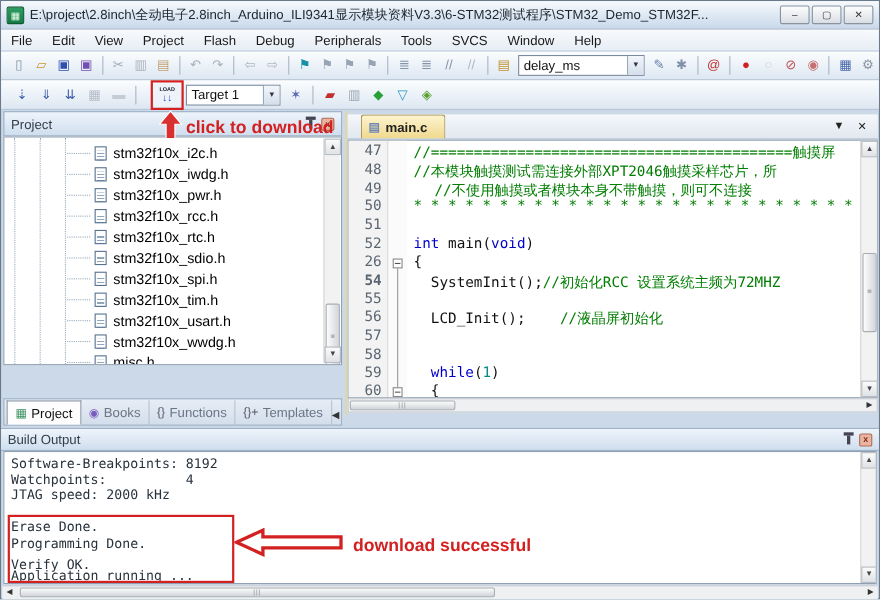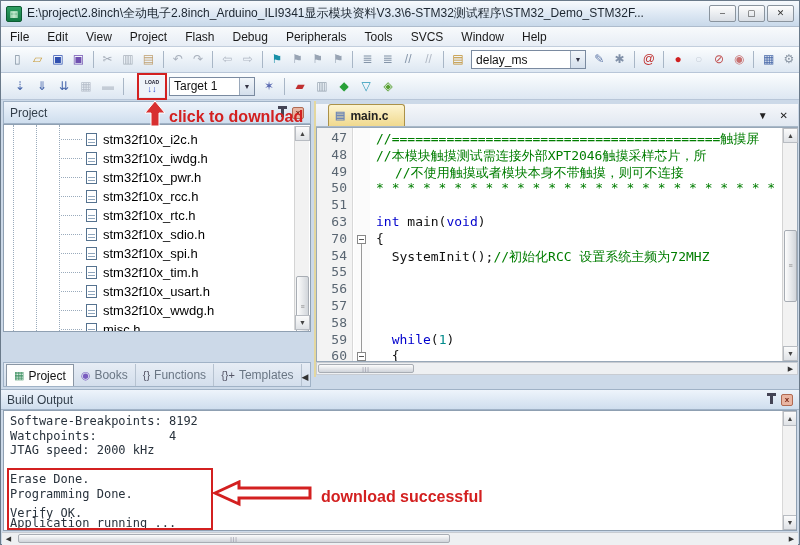"63" div.gut-num { text: 63 -> 52 }
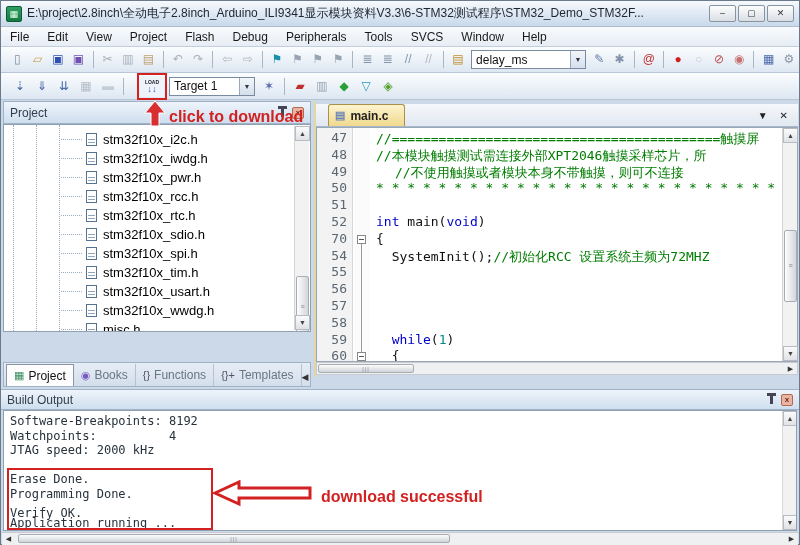"70" div.gut-num { text: 70 -> 26 }
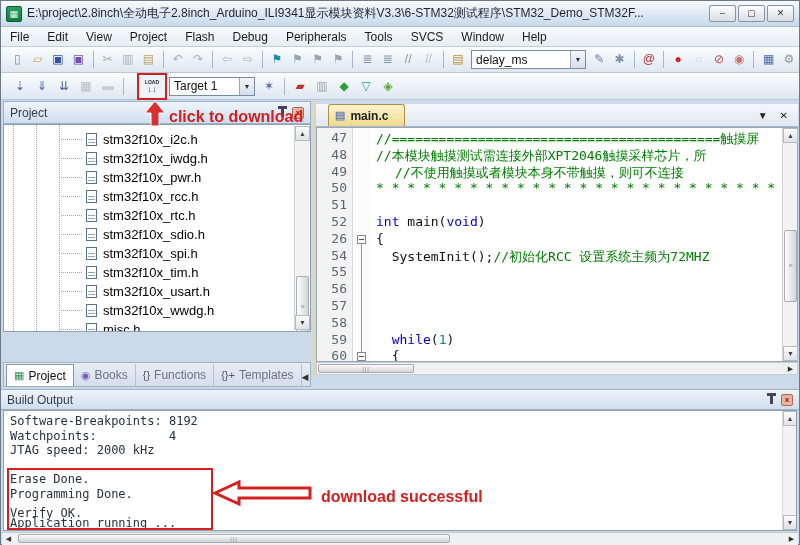"54" div.gut-num { font-weight: none -> bold }
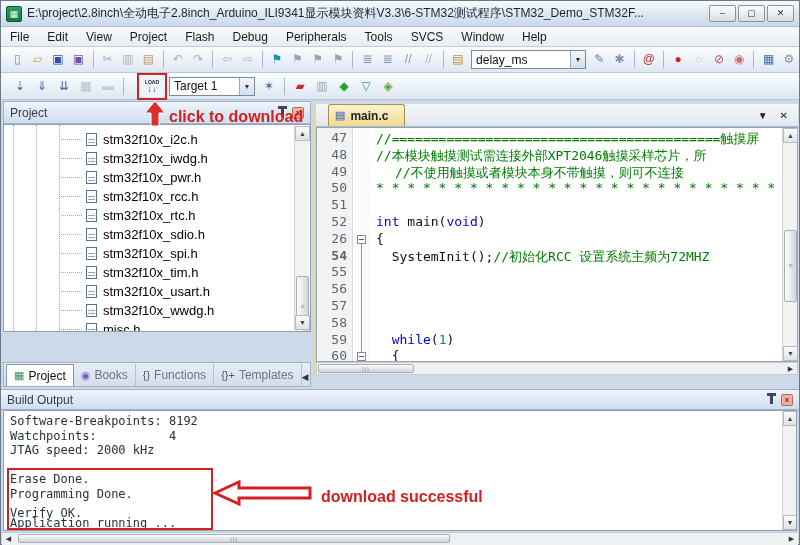"LCD_Init(); //液晶屏初始化" div.code-line { html: none -> <div><span> LCD_Init(); </span><span>//液晶屏初始化</span></div> }
